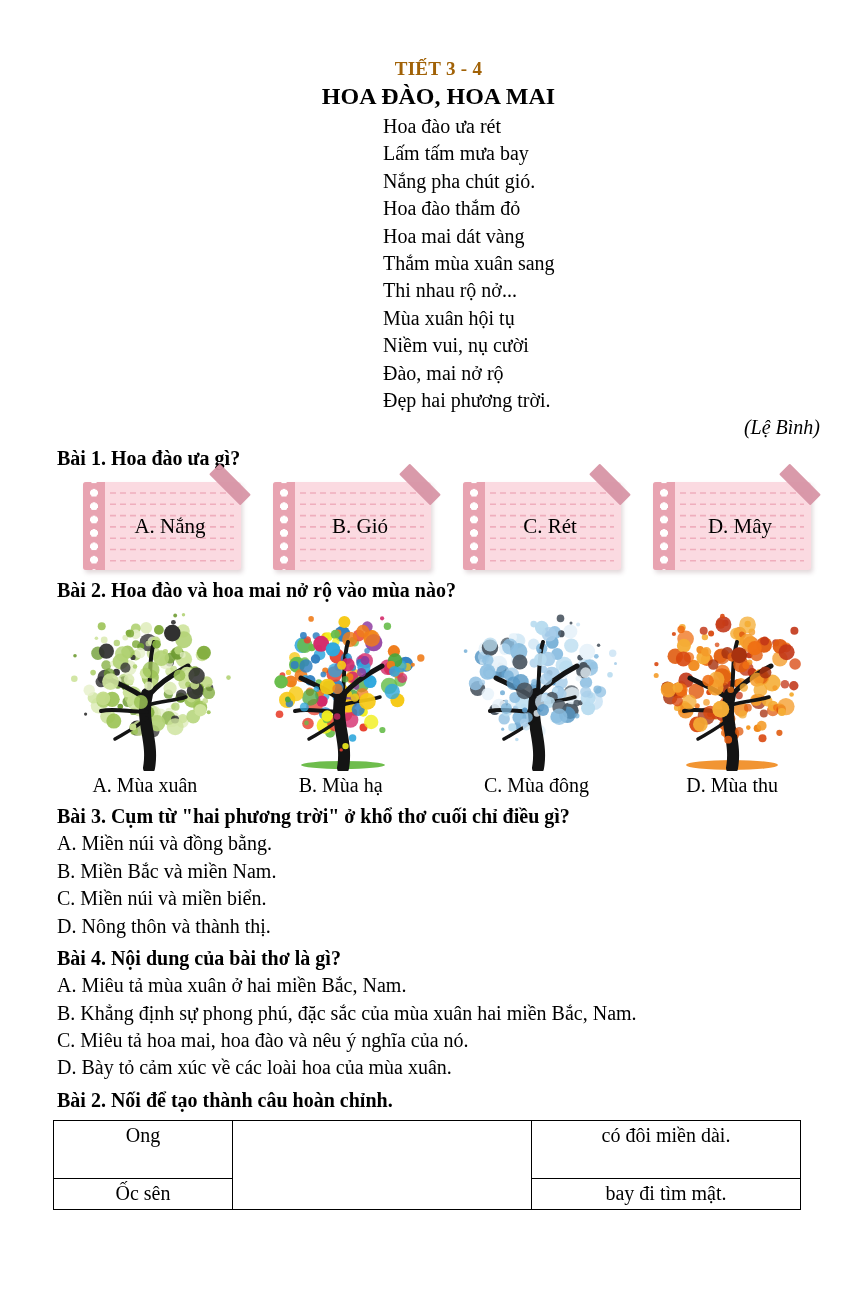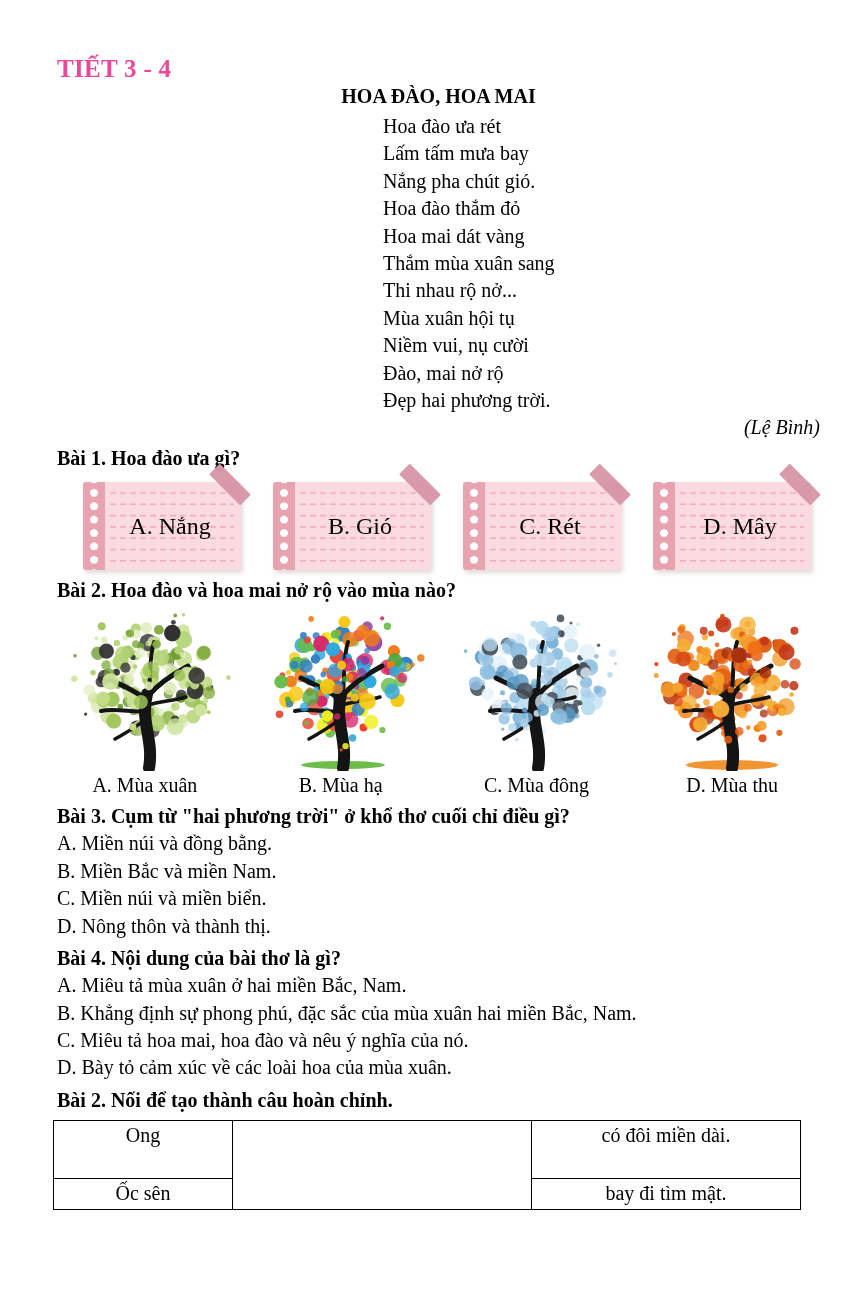"TIẾT 3 - 4" .lesson-title { color: #ec4899 -> #a16207; font-size: 25px -> 19px; text-align: none -> center }
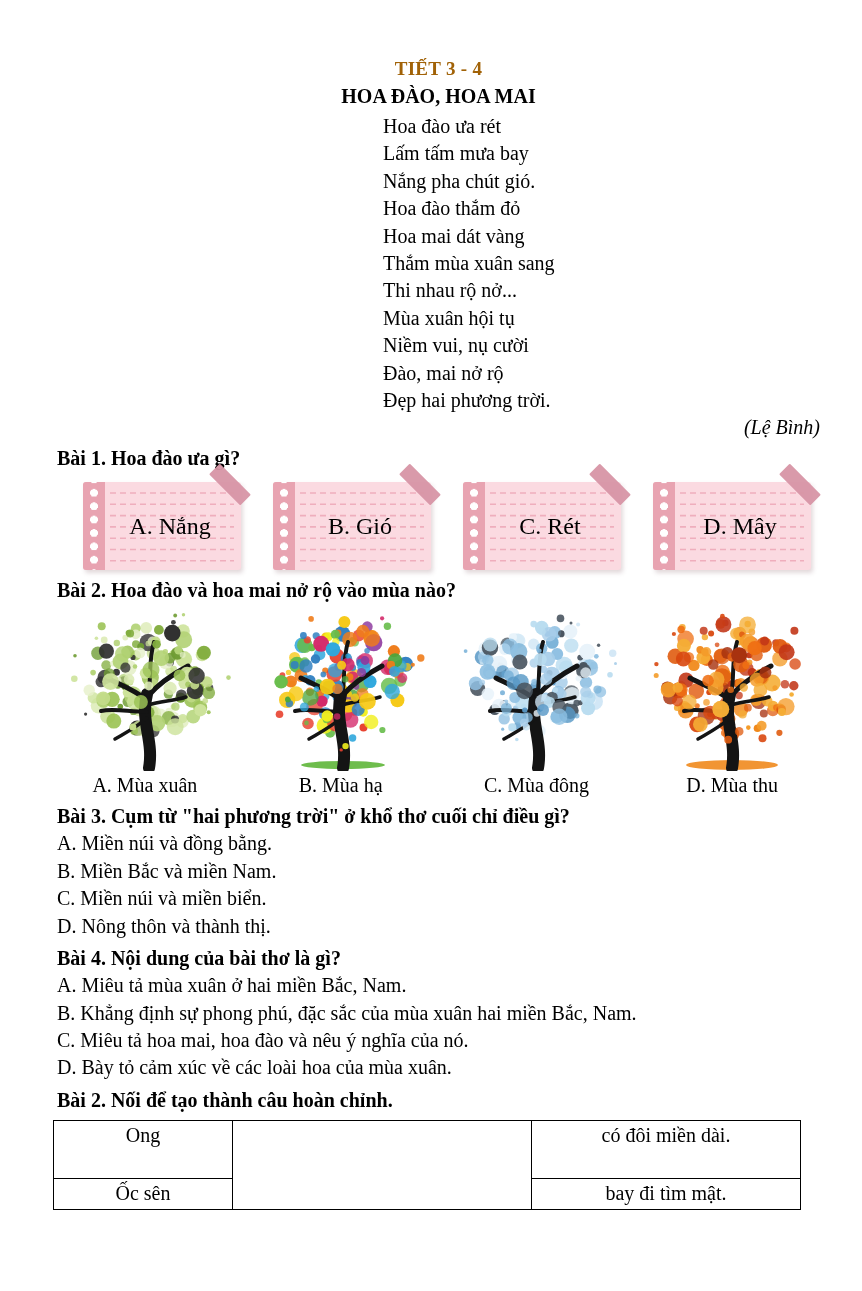"HOA ĐÀO, HOA MAI" .poem-title { font-size: 20px -> 24px }
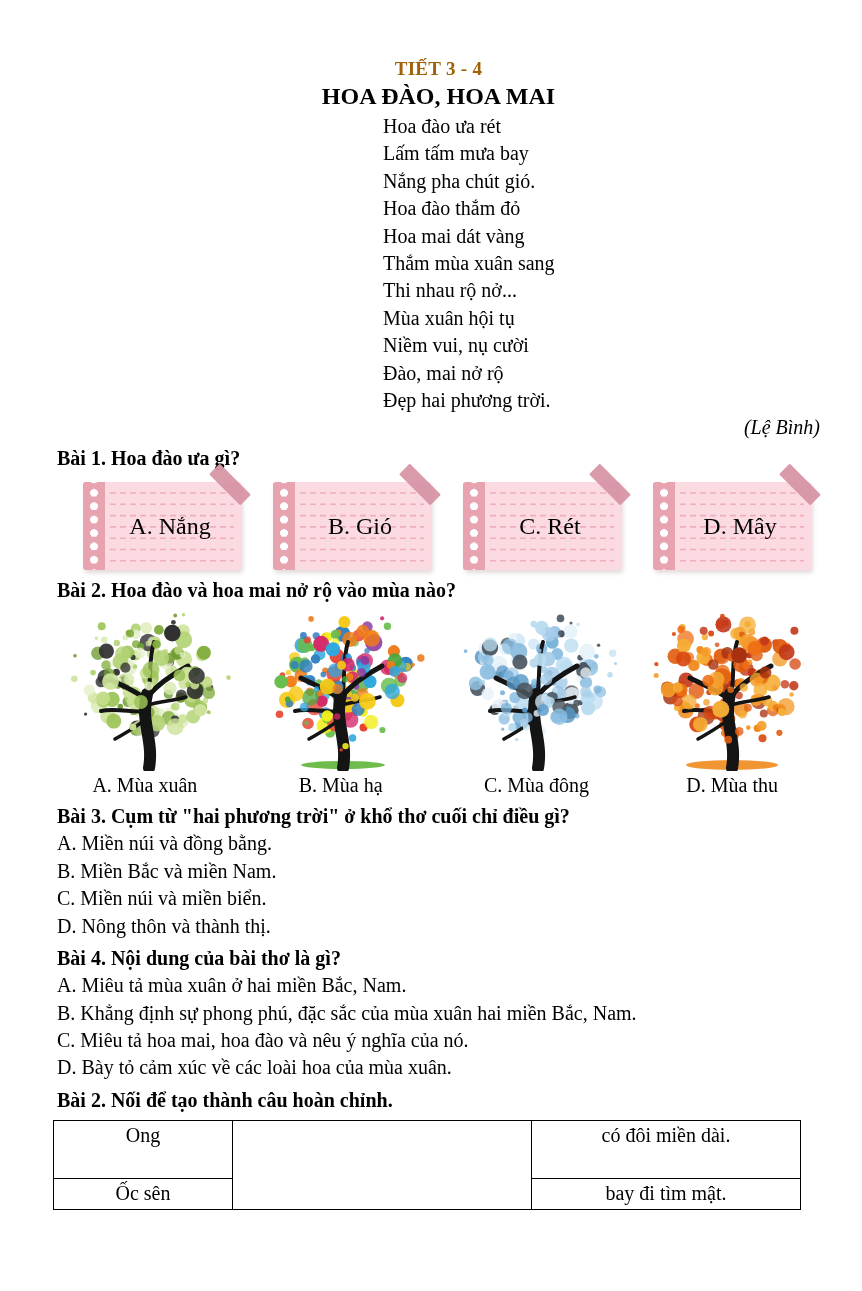"A. Nắng" .note-label { font-size: 24px -> 21px }
